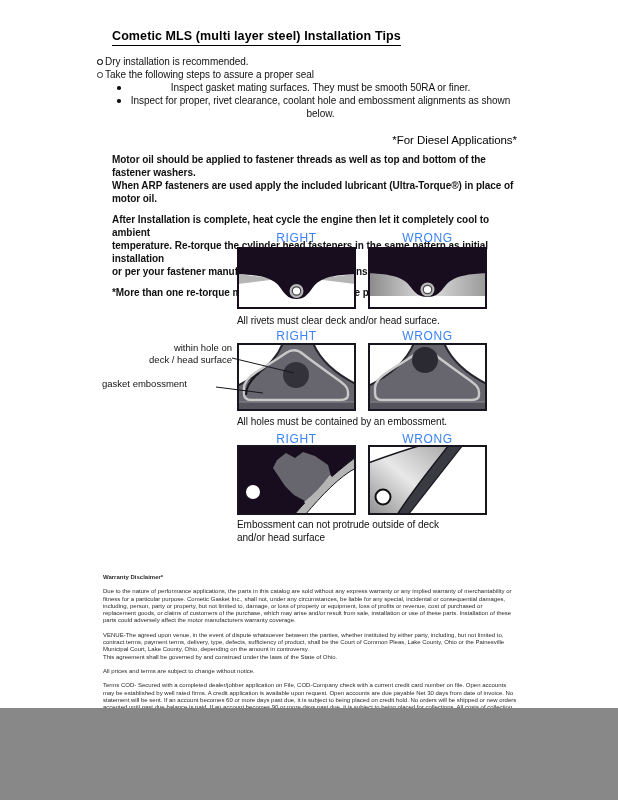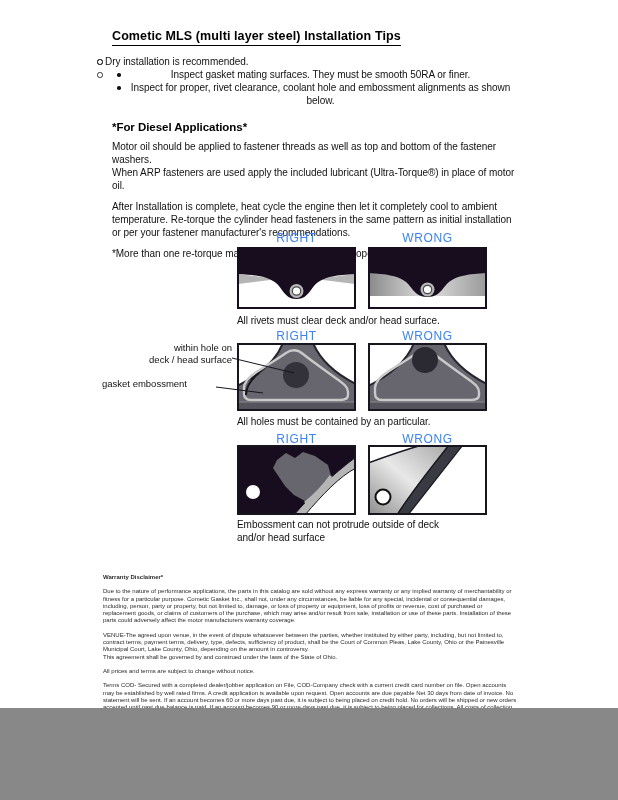"Take the following steps to" span { html: none -> <span>Take the following steps to assure a proper seal</span> }
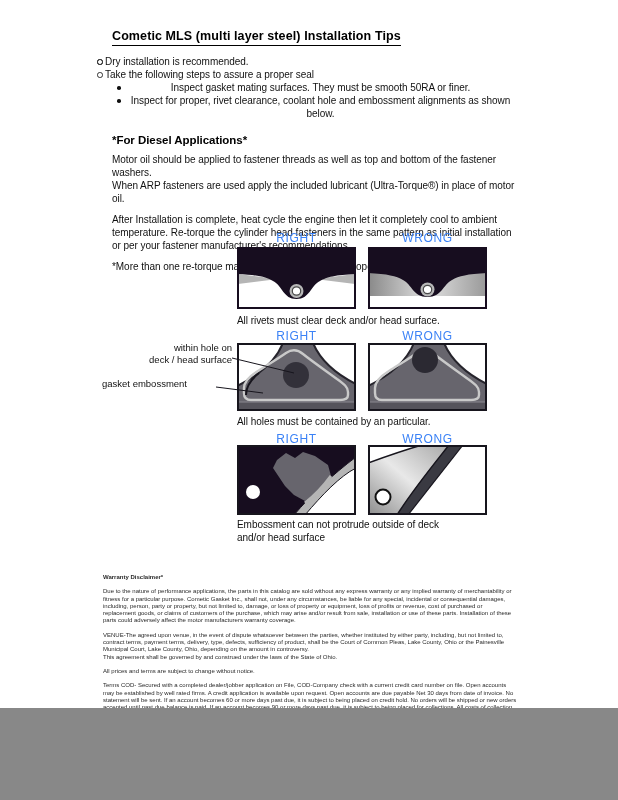"*For Diesel Applications*" .diesel-head { font-weight: bold -> normal; text-align: none -> right }
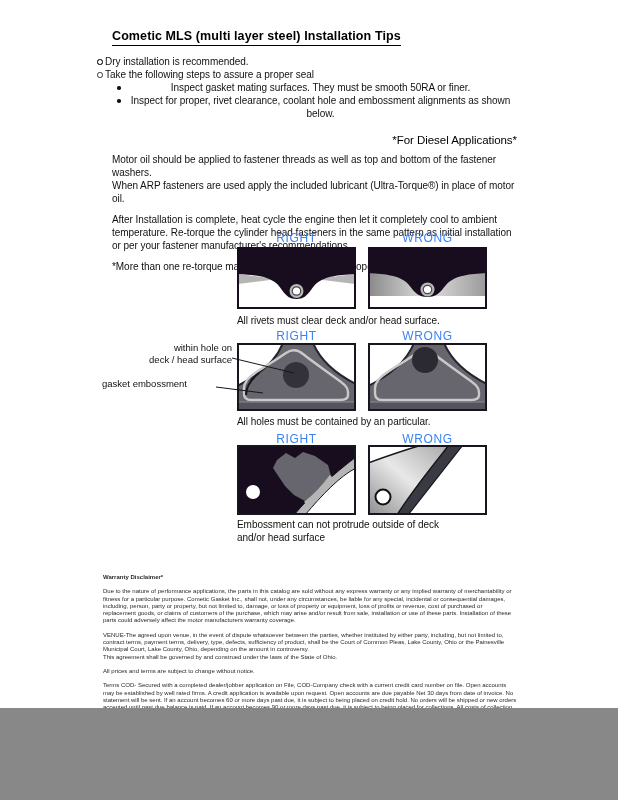"Motor oil should be applied" .para { font-weight: none -> bold }
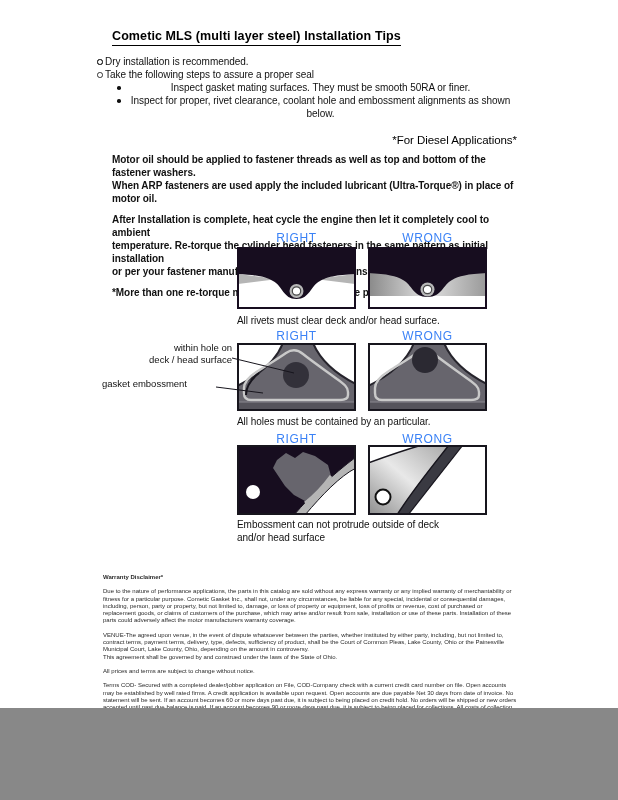"All holes must be contained" div.caption { text: particular -> embossment }
